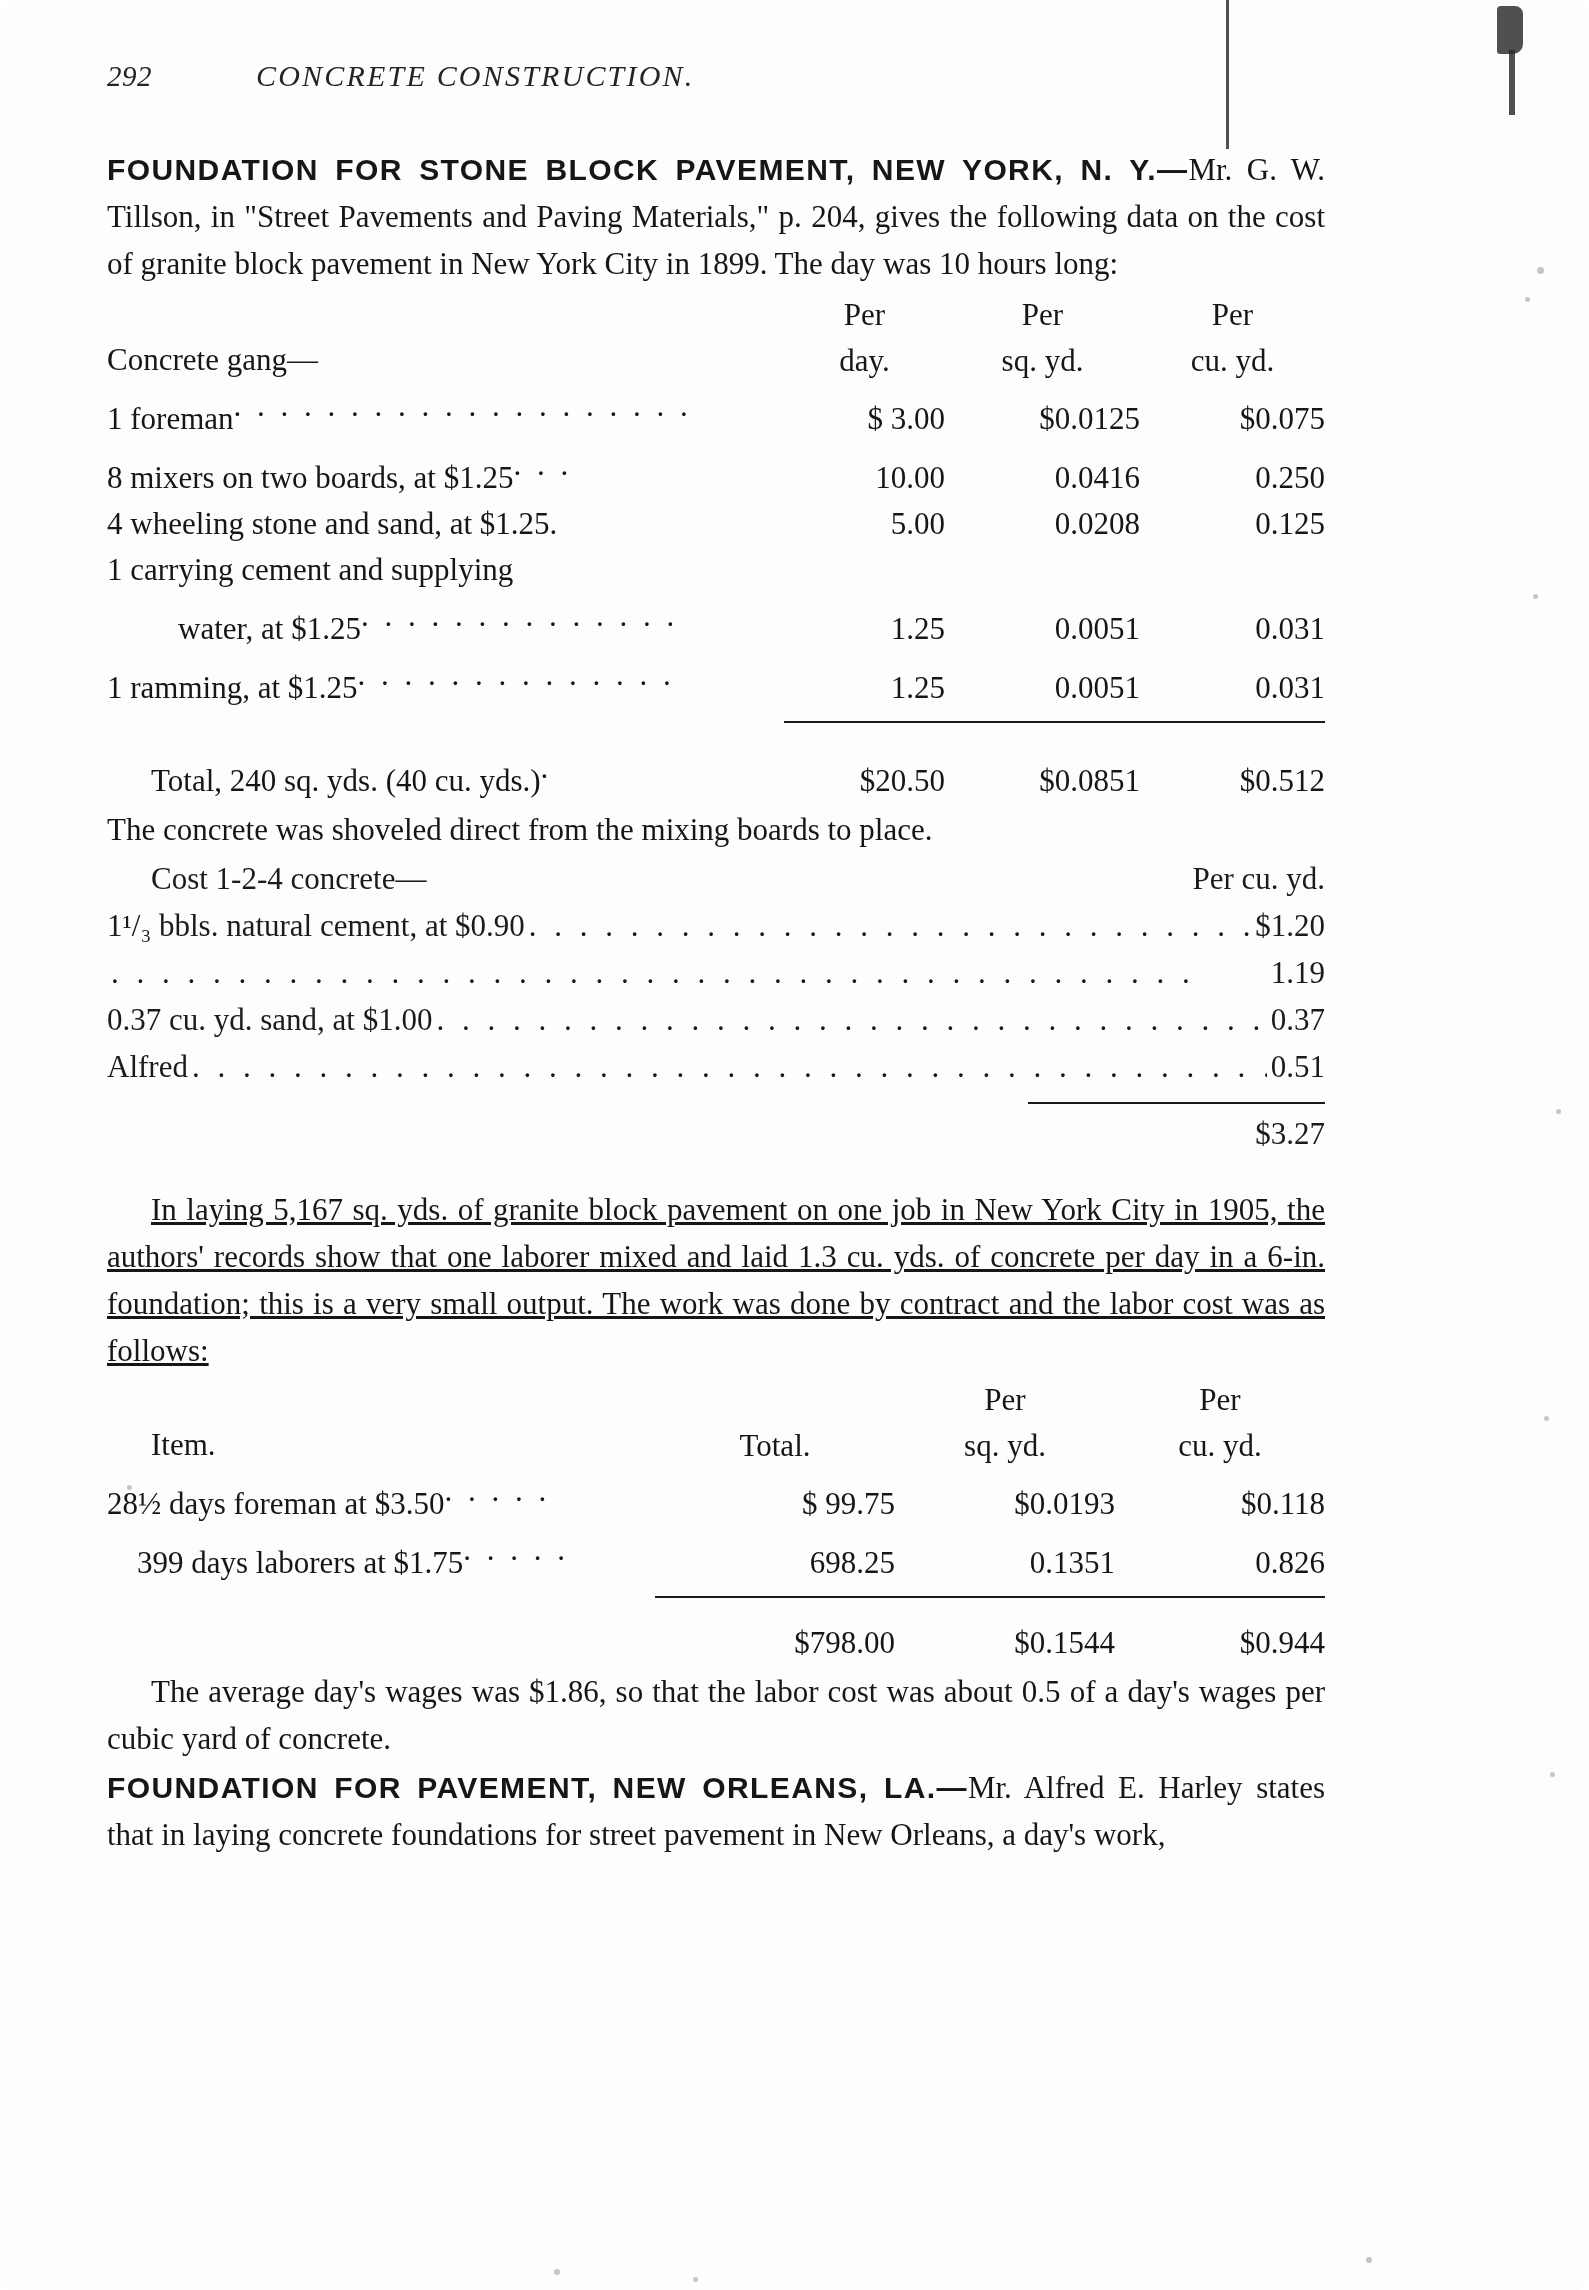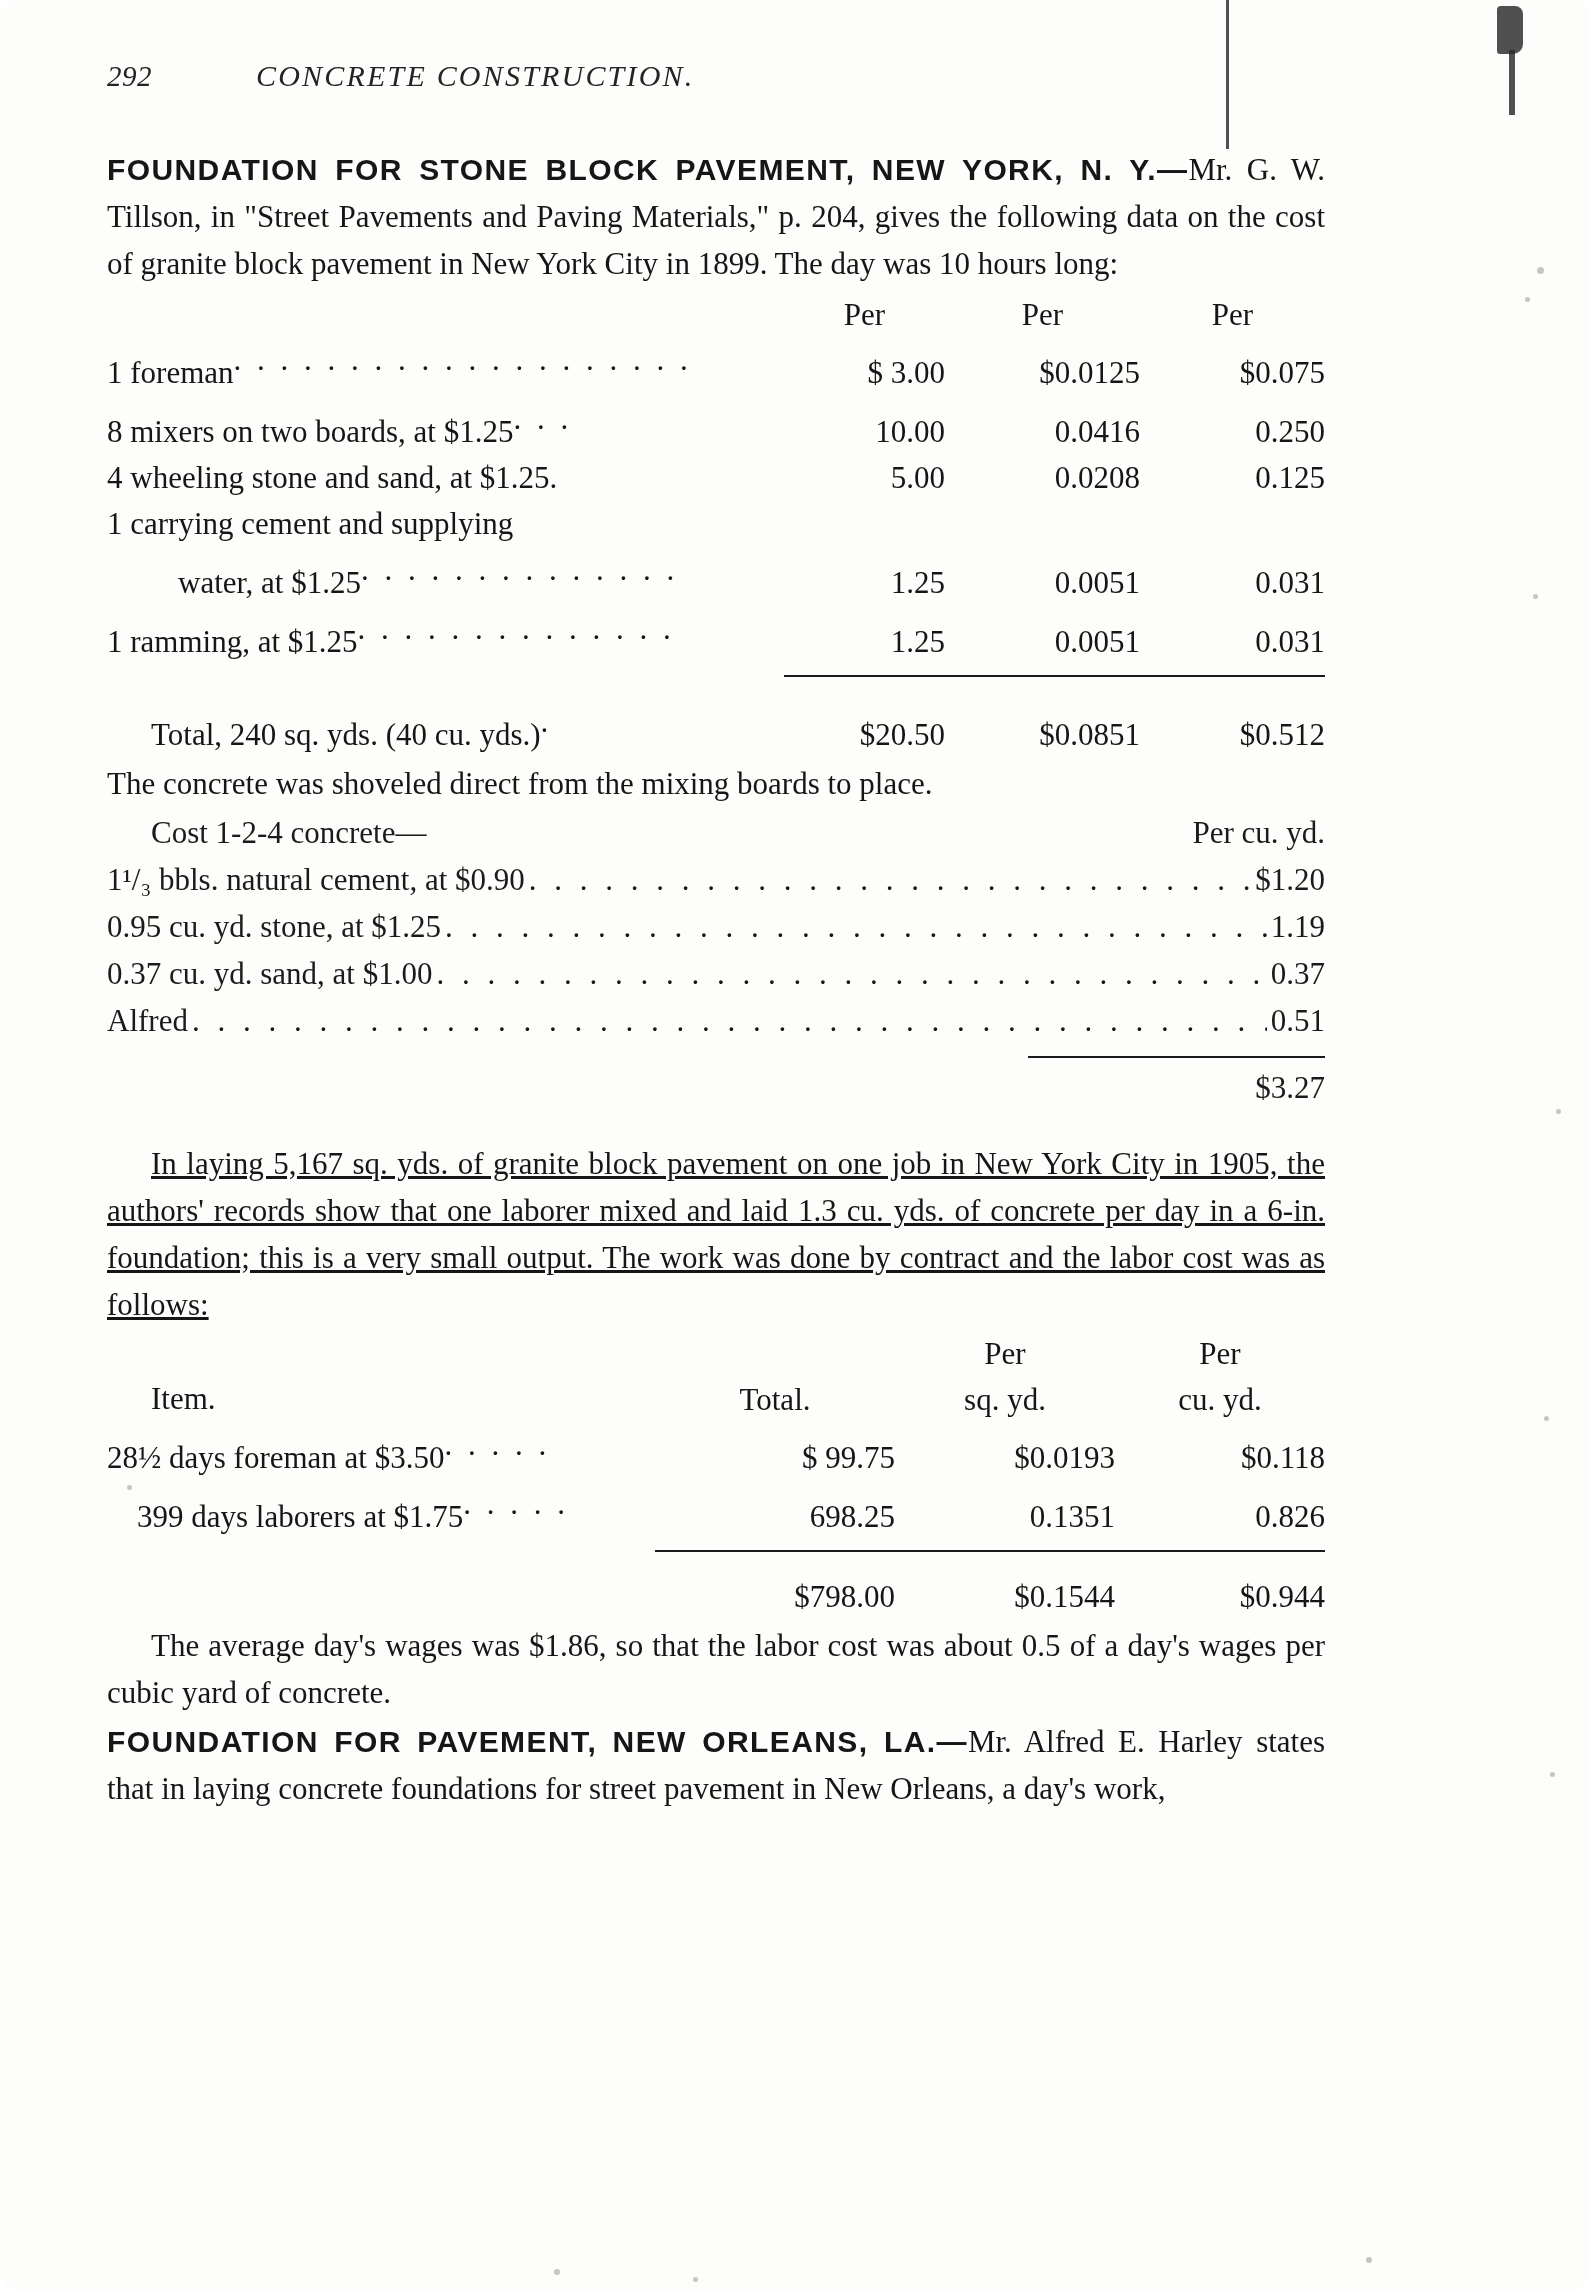"Concrete gang—" tr { html: none -> <tr> <td>Concrete gang—</td> <td>day.</td> <td>sq. yd.</td> <td>cu. yd.</td> </tr> }
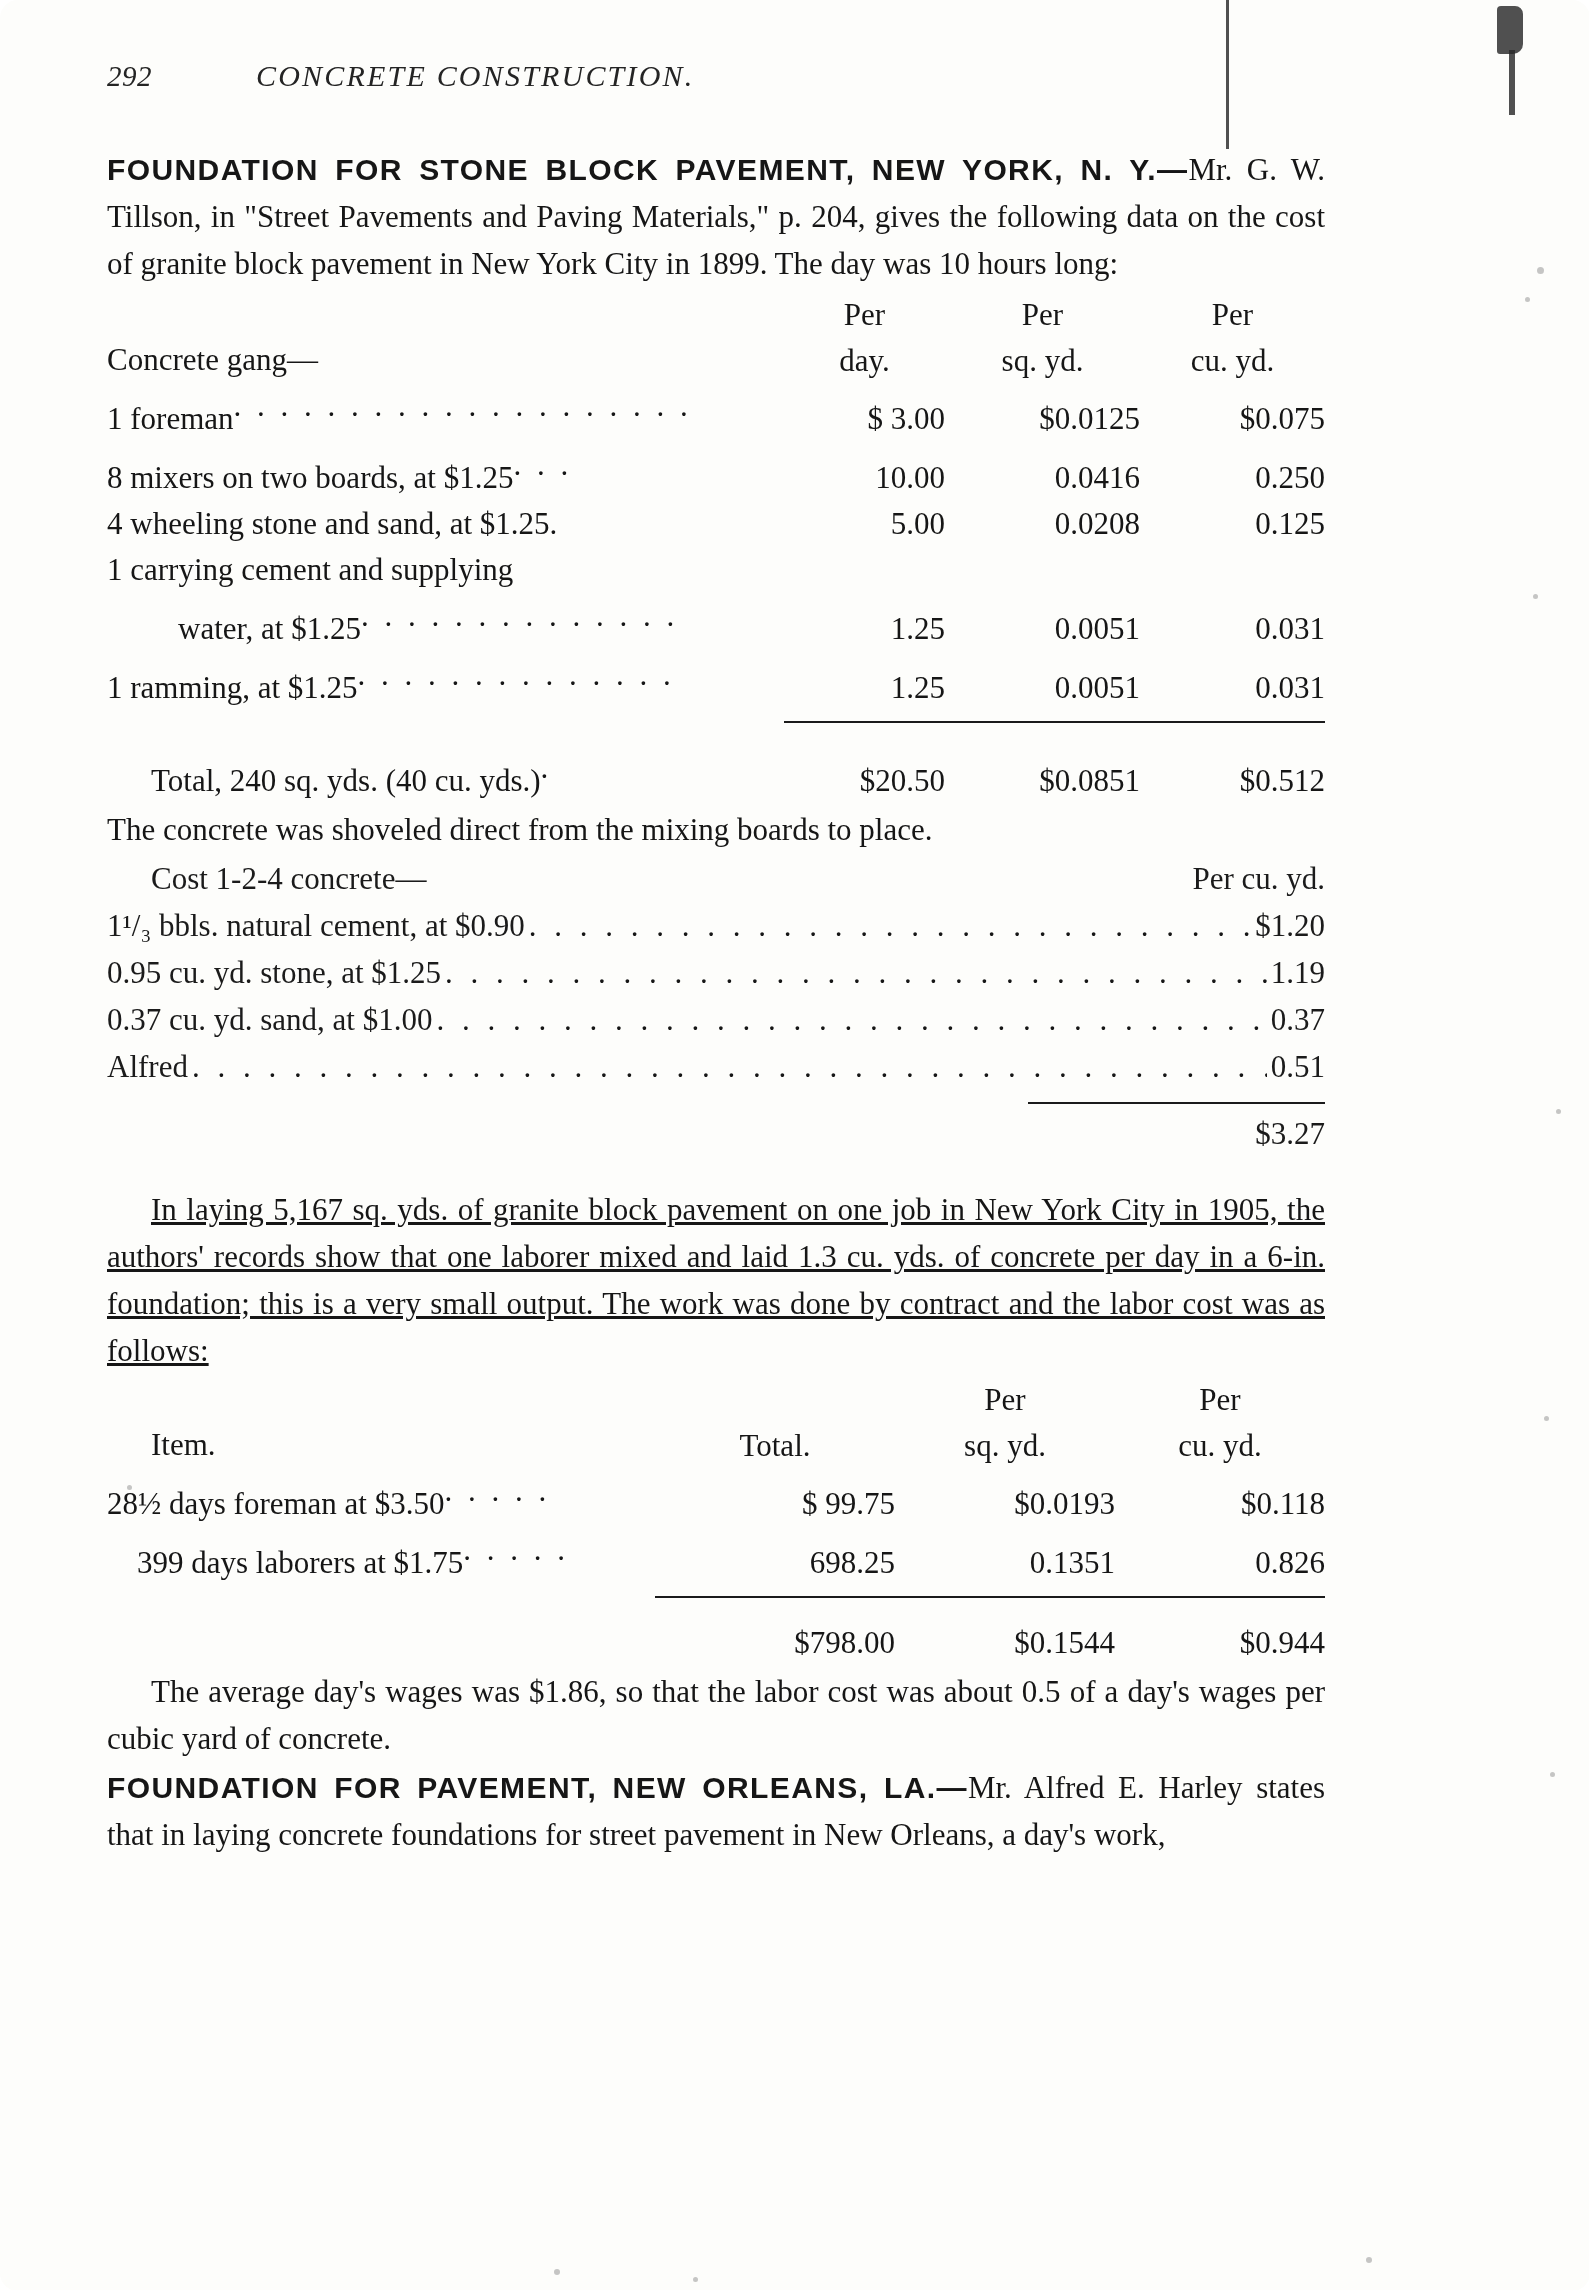"0.95 cu. yd. stone, at" span.name { html: <span>0.95 cu. yd. stone, at $1.25</span> -> none }
